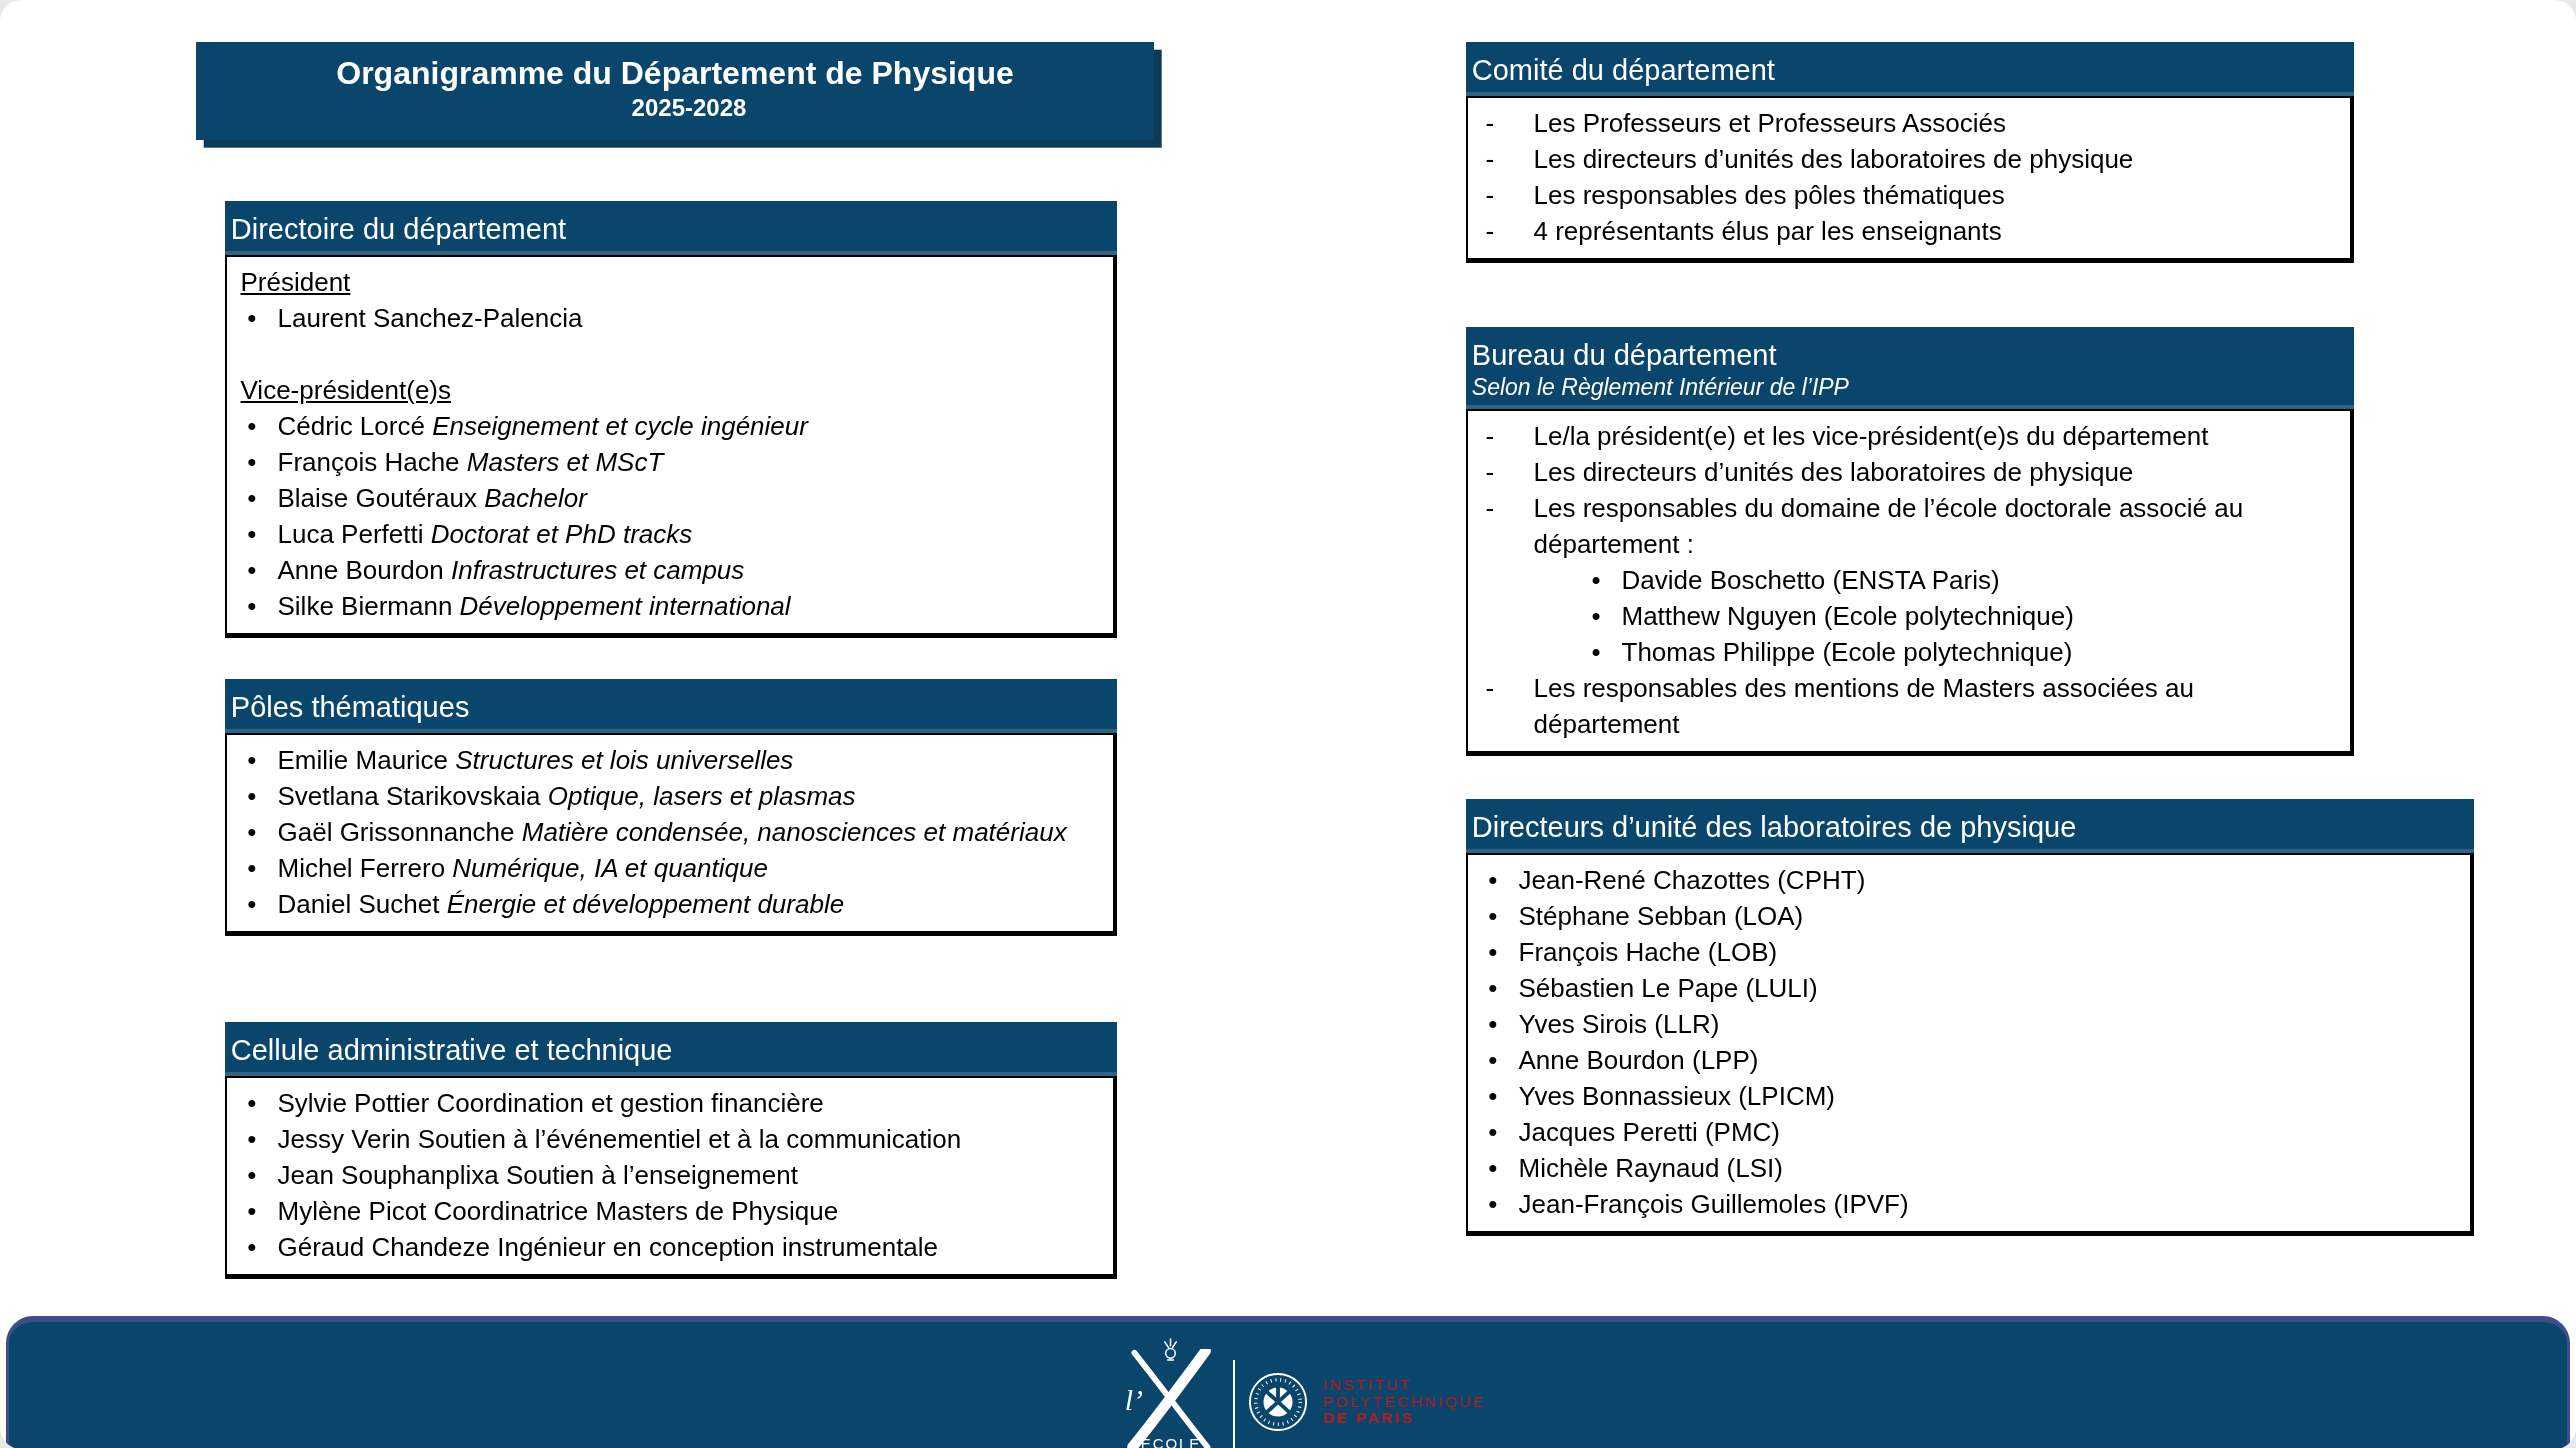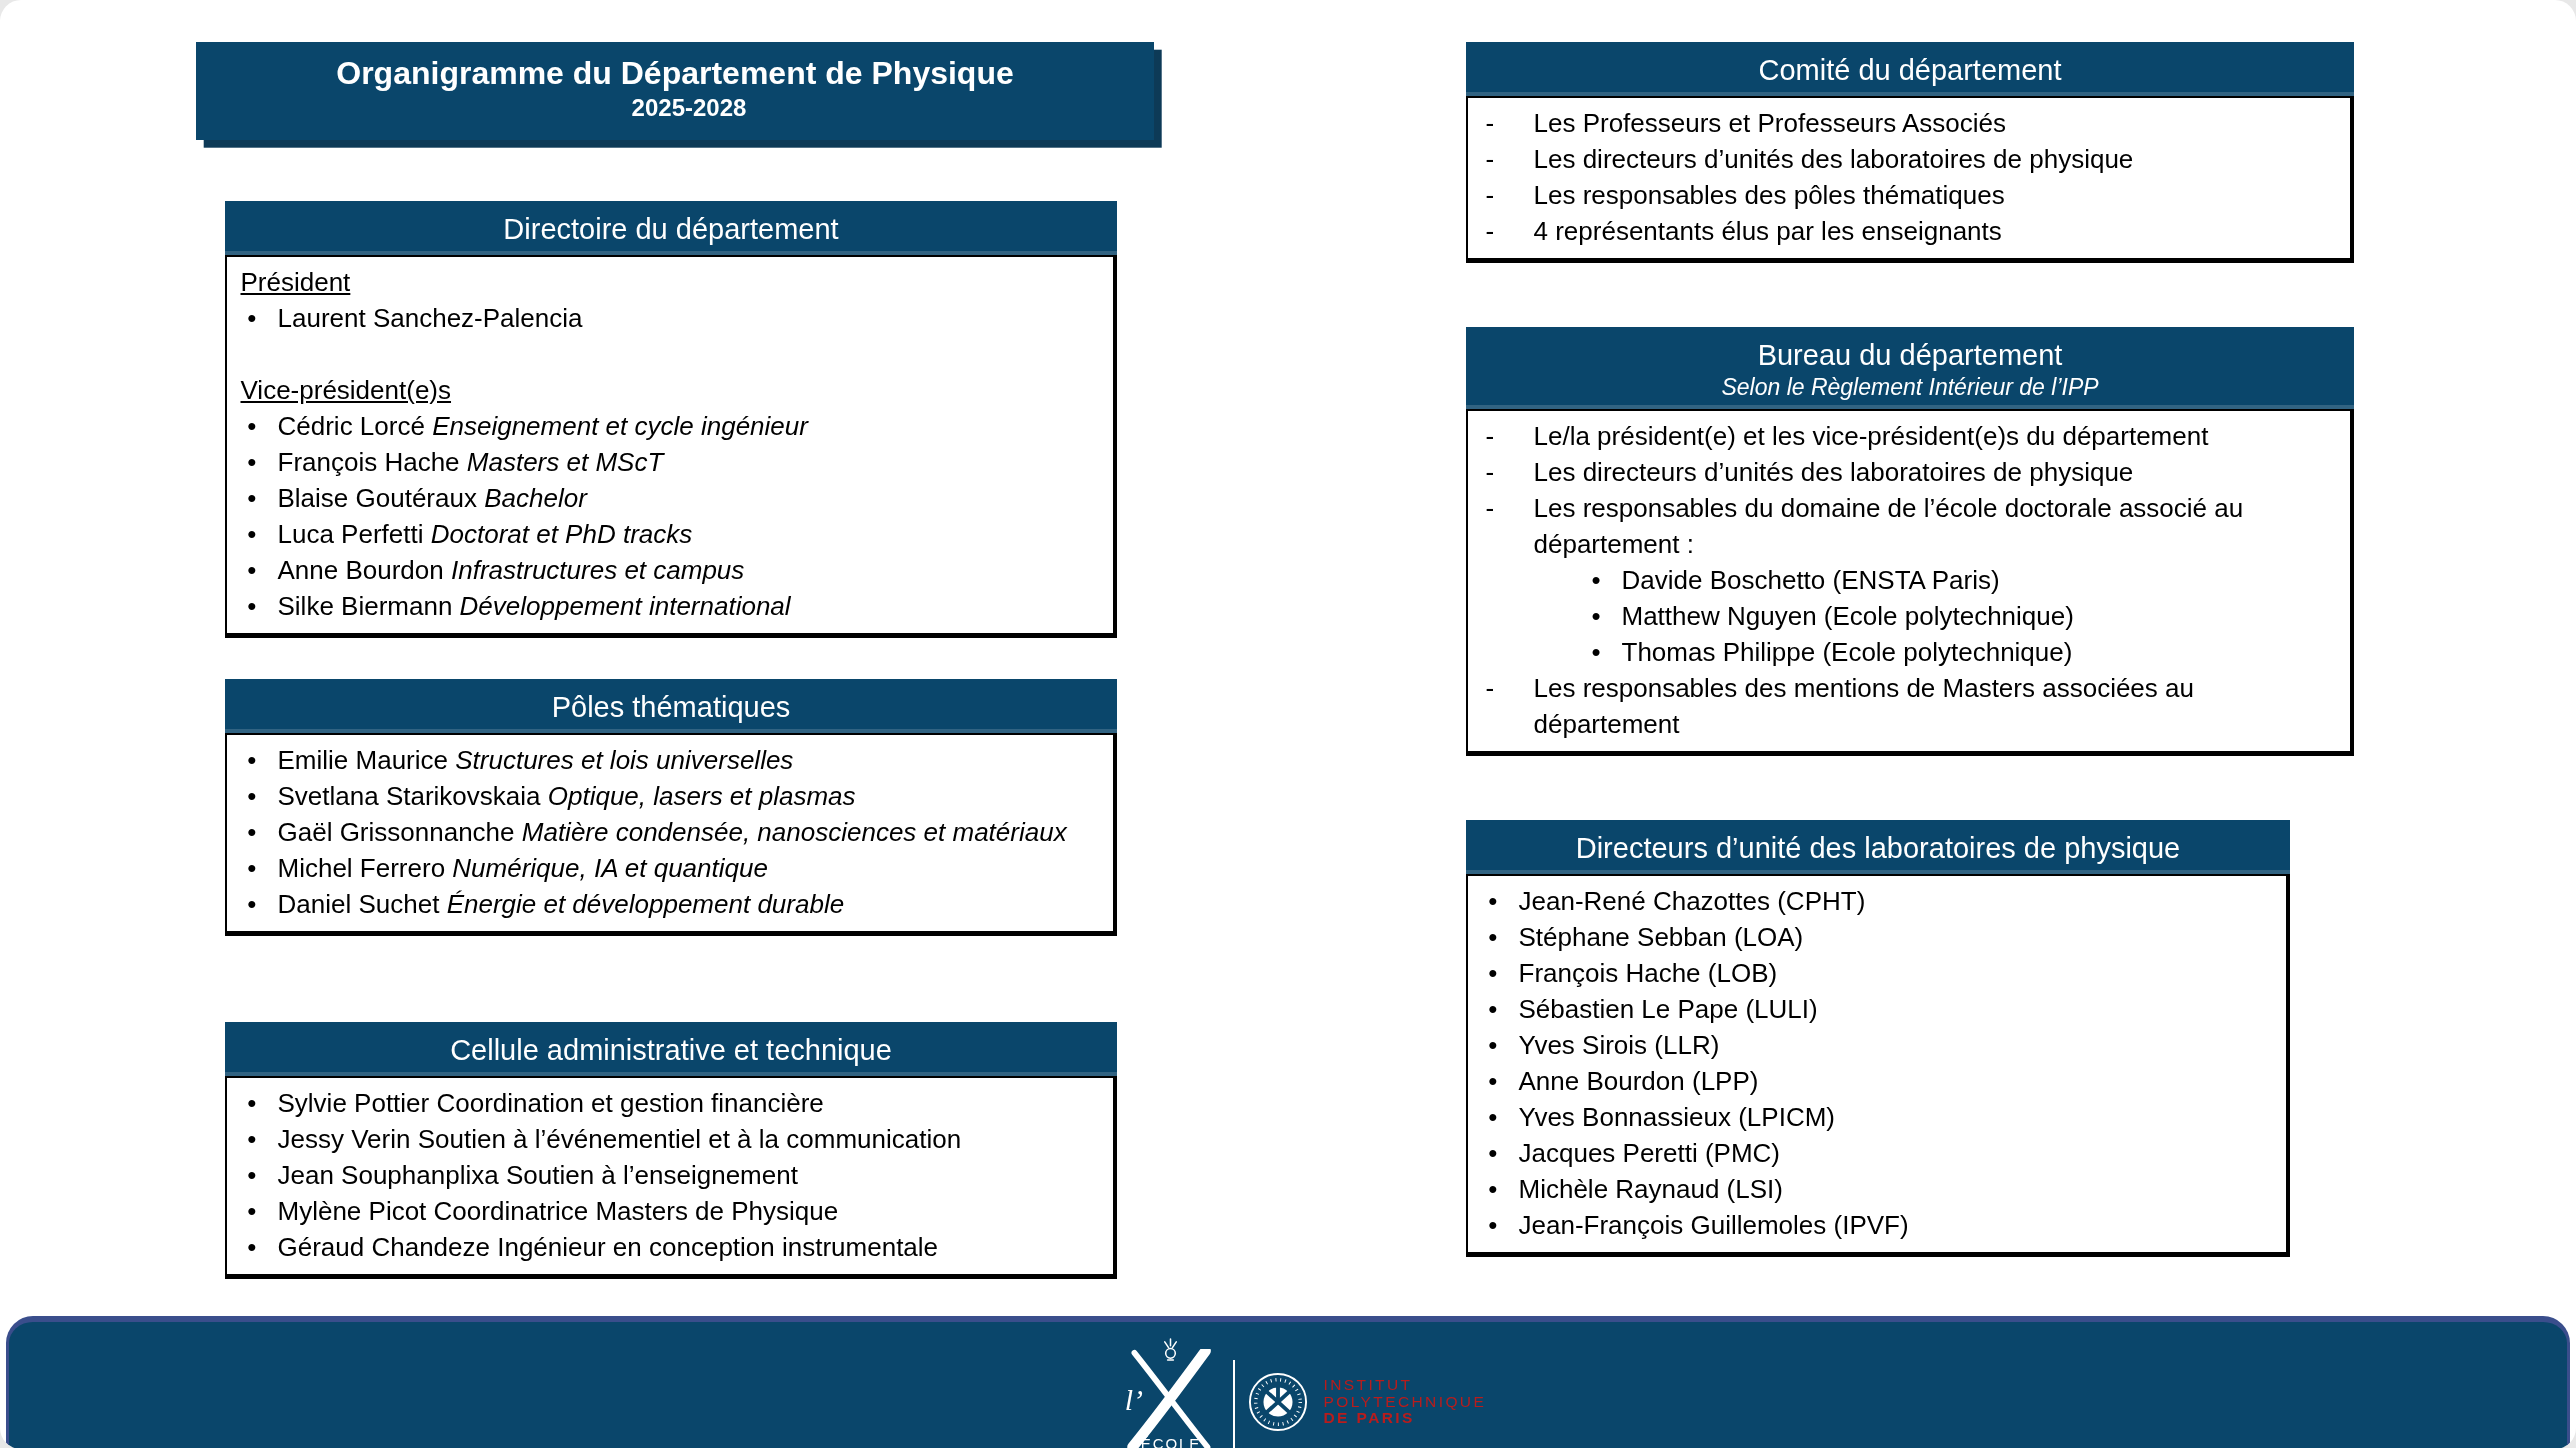"Comité du département" .hdr { text-align: center -> left }
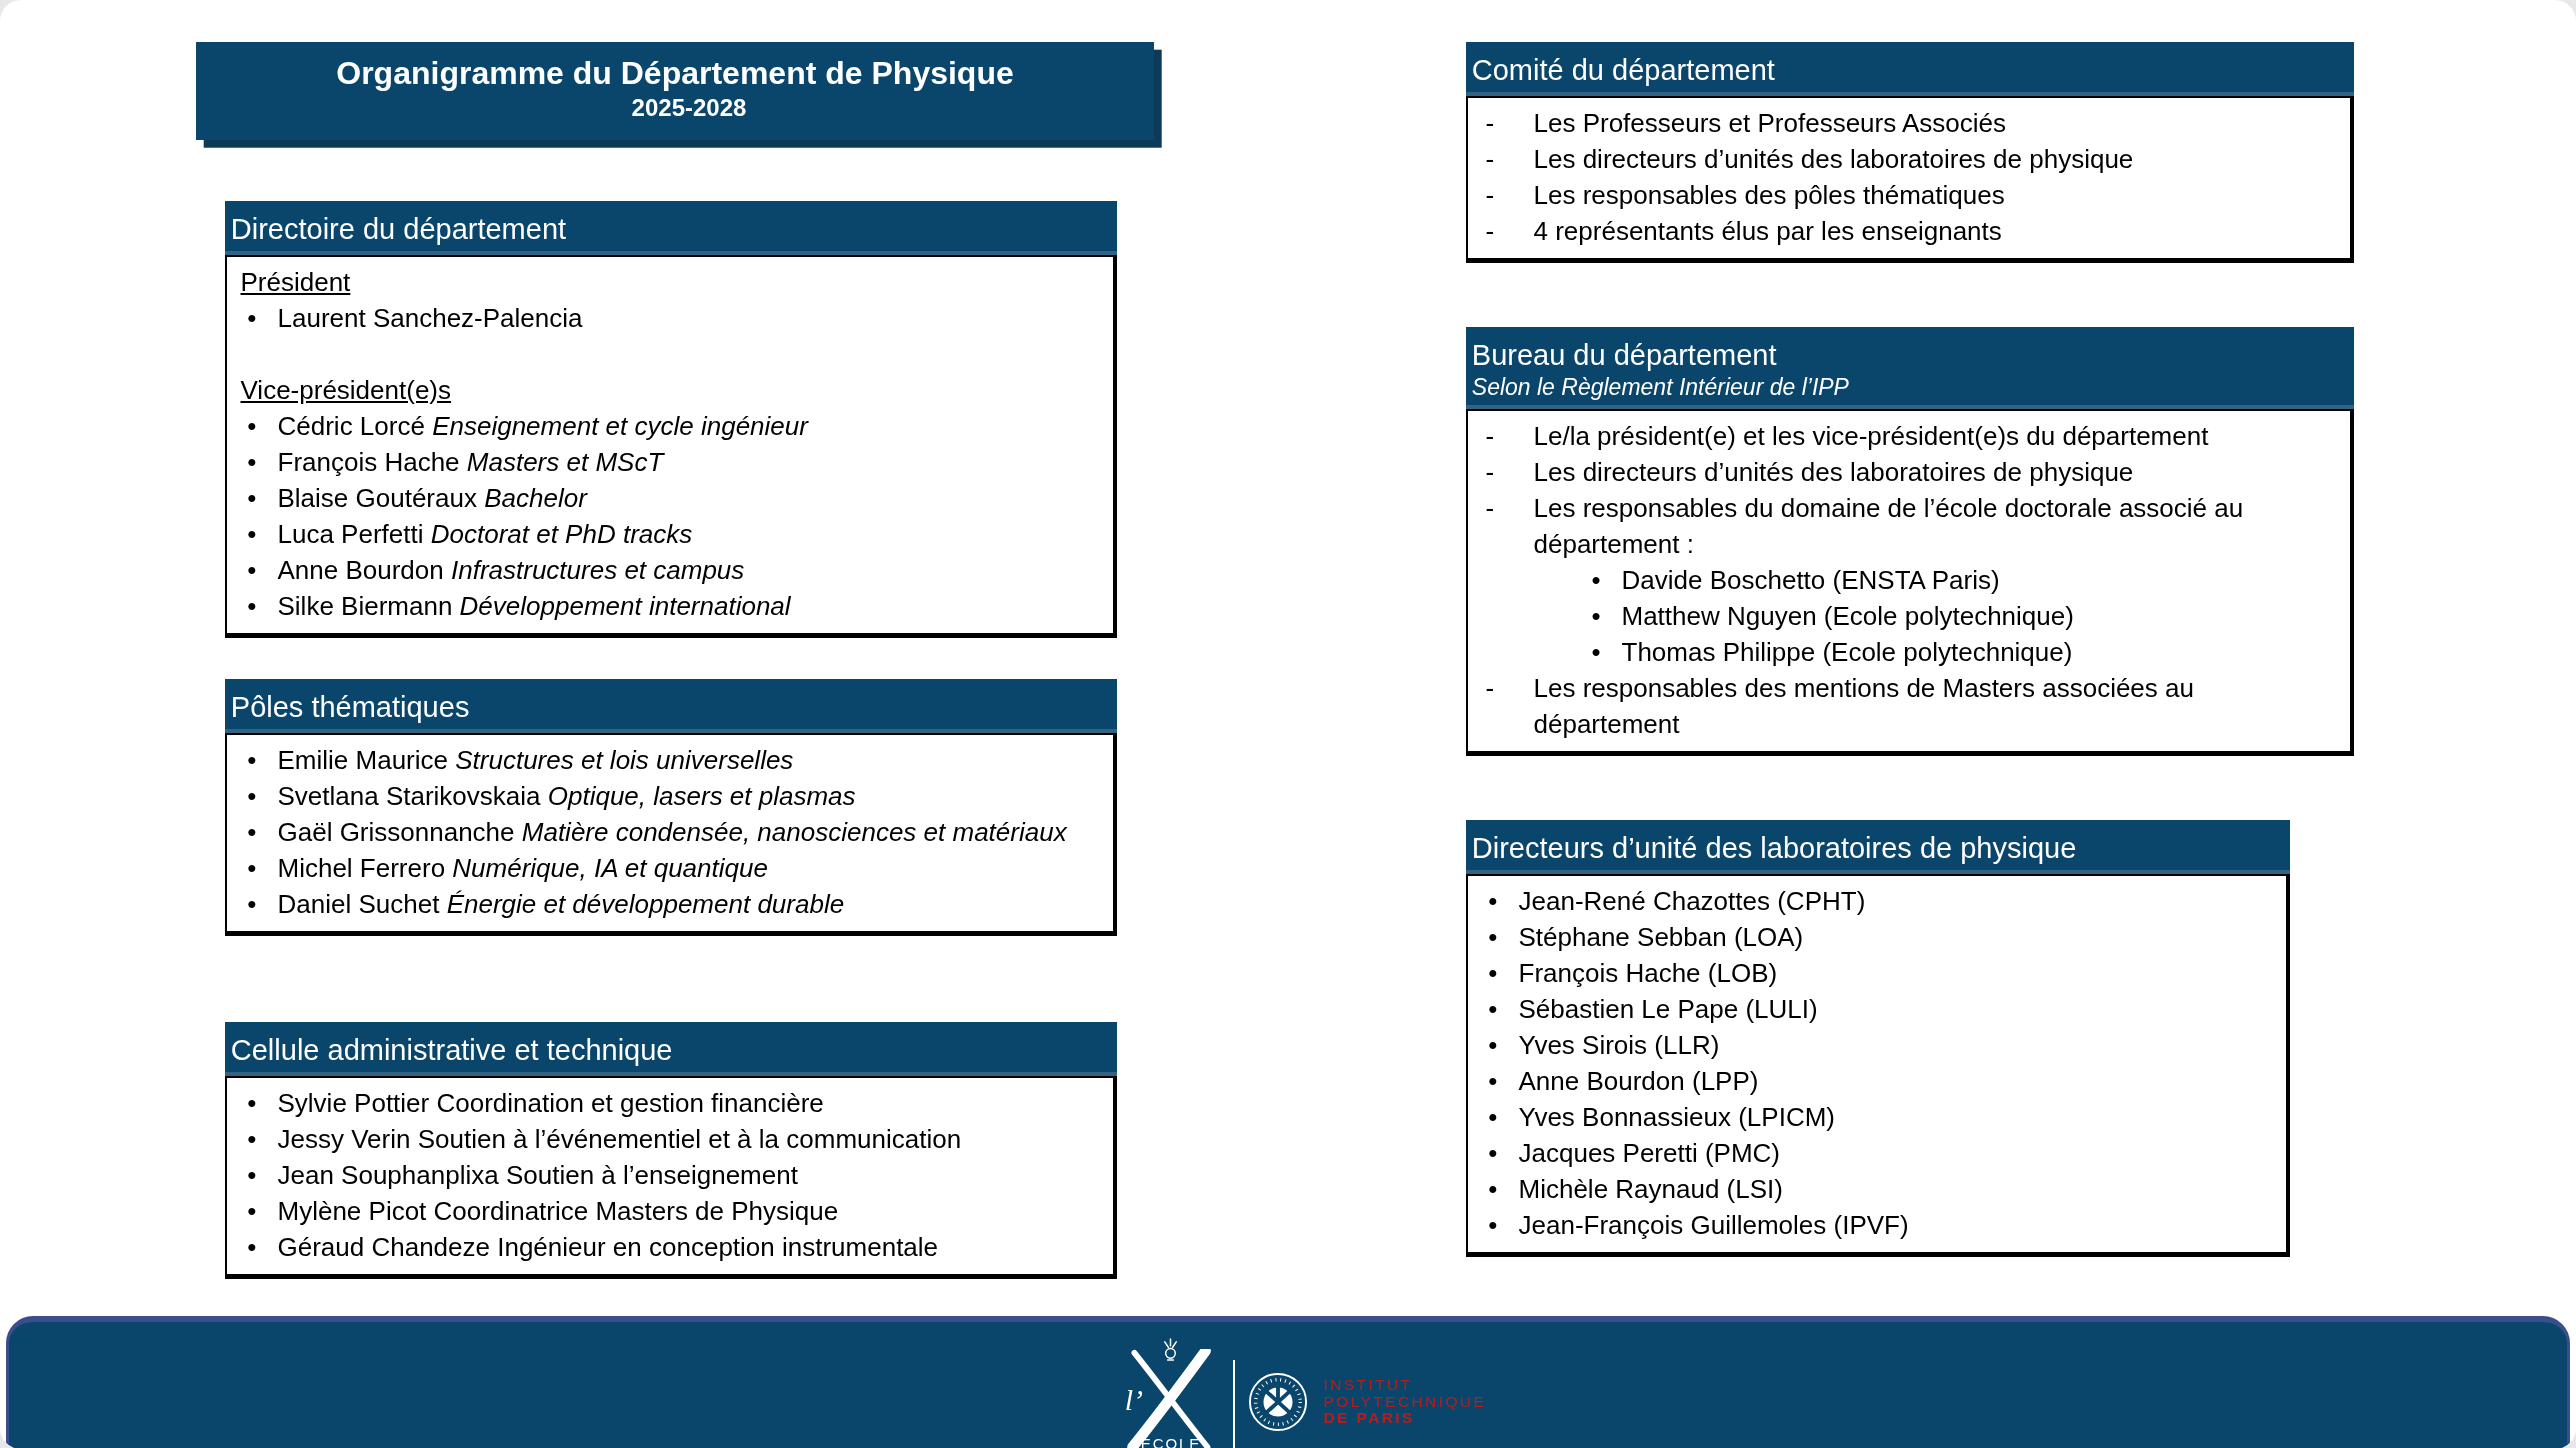"Directeurs d’unité des laboratoires de" section.box { top: 820px -> 799px; width: 824px -> 1008px }
